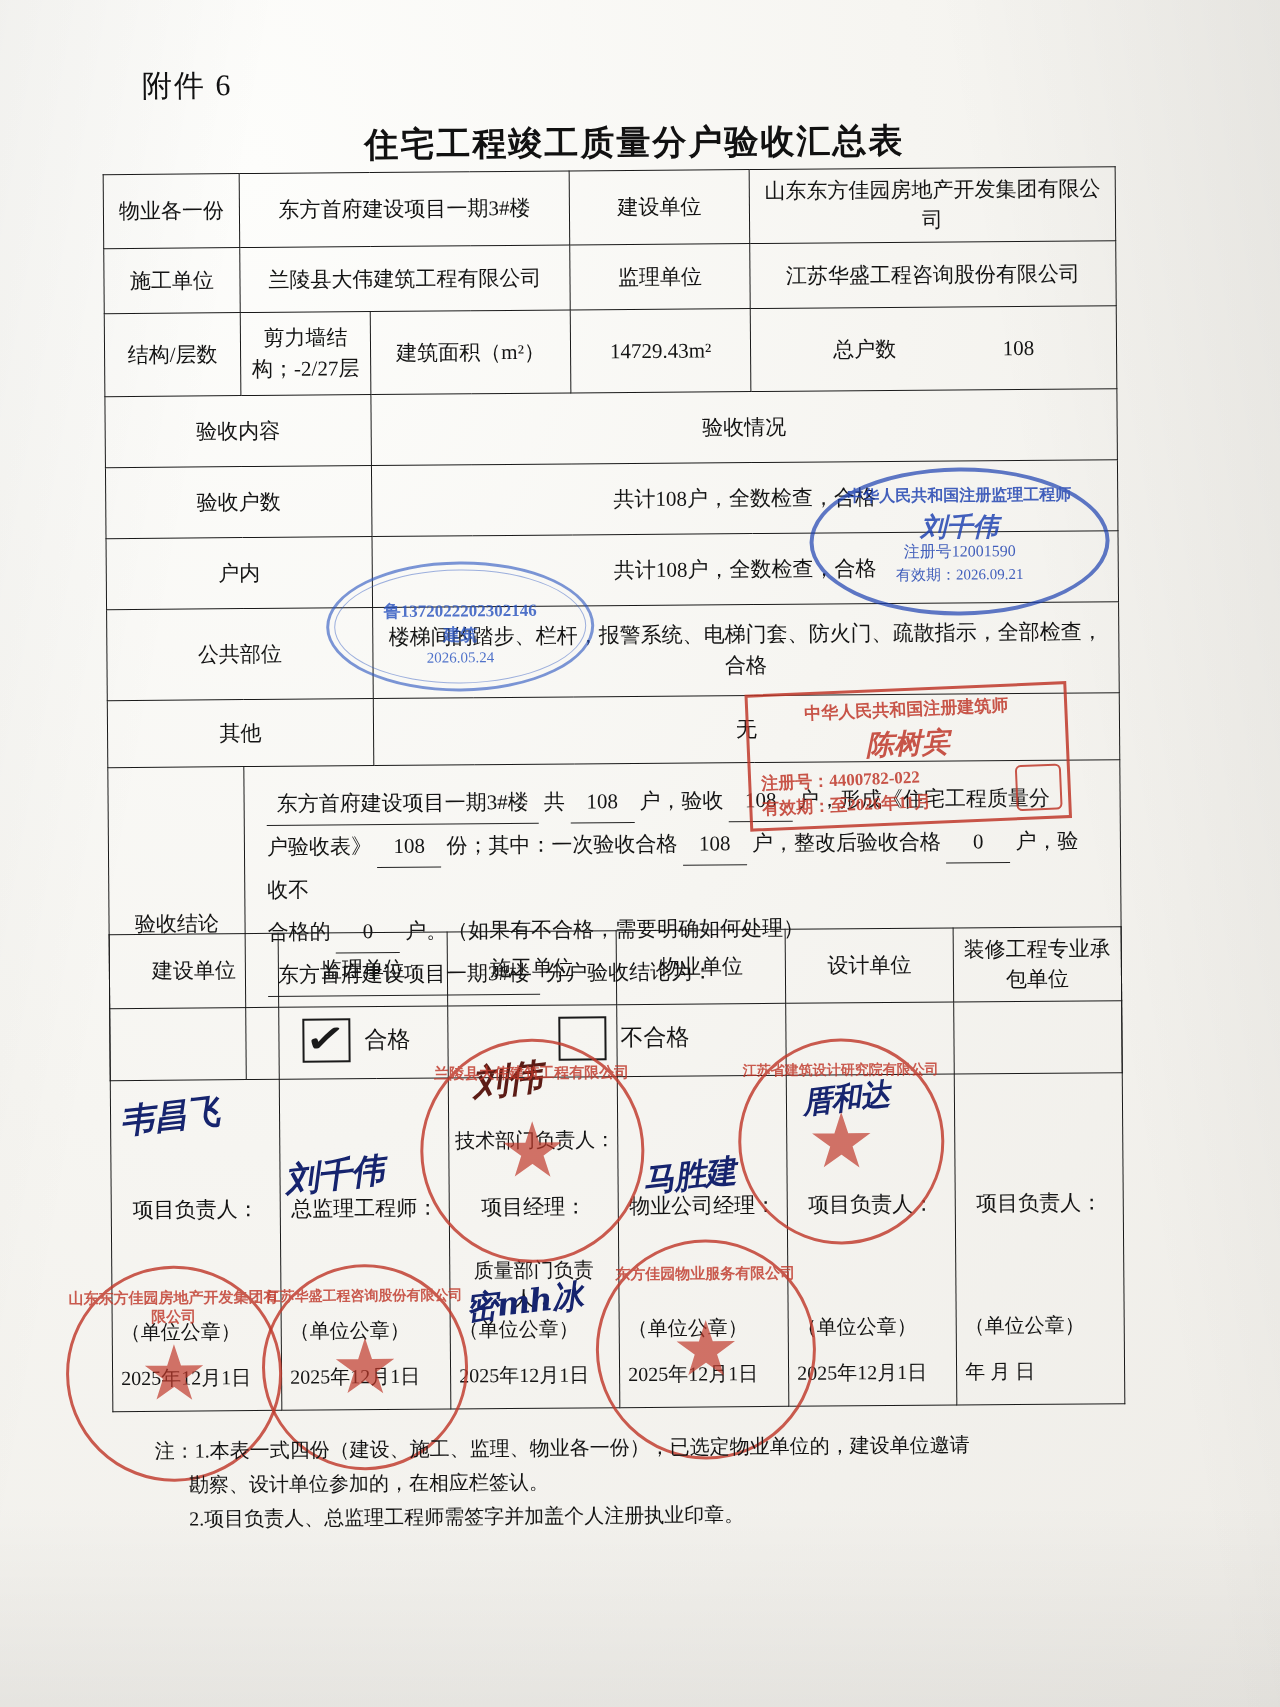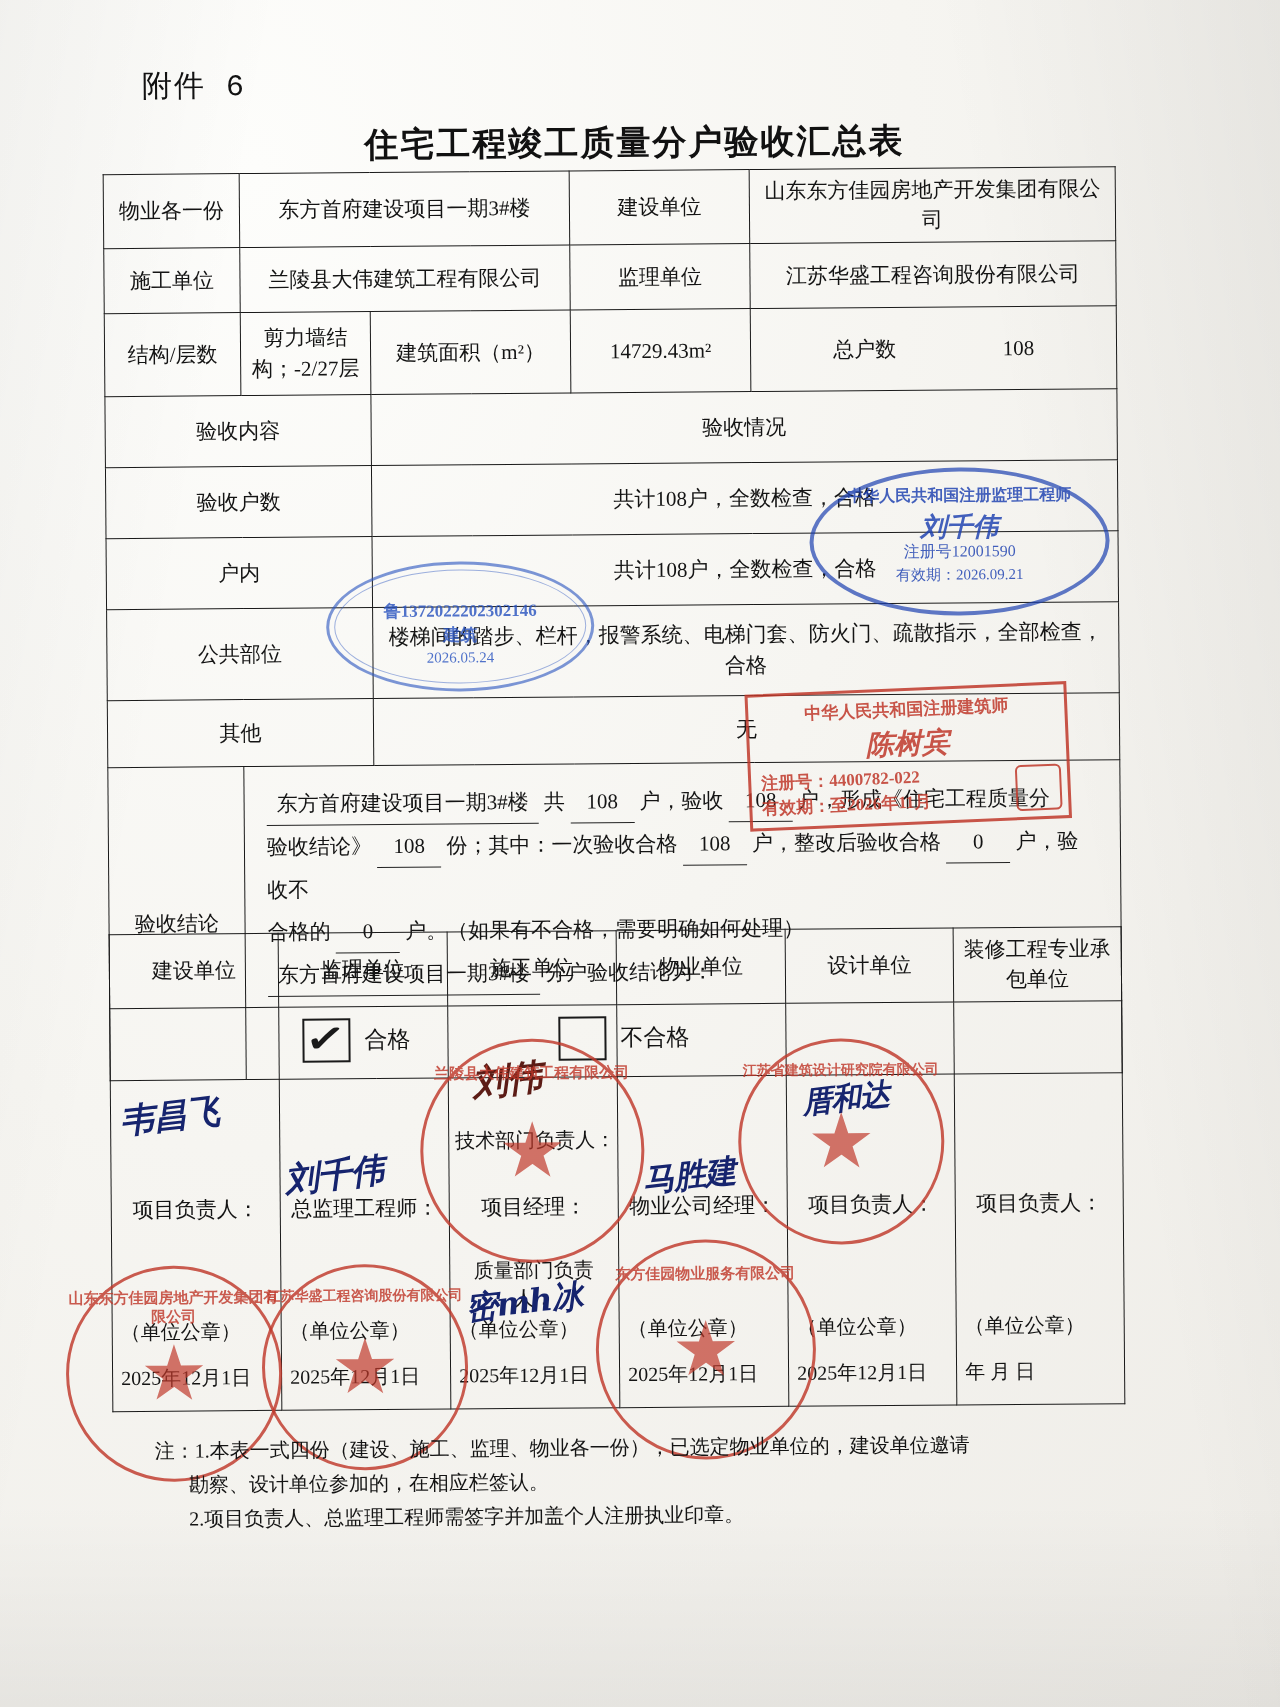"附件 6" .attach-label { font-family: Liberation Mono, monospace -> Liberation Serif, serif }
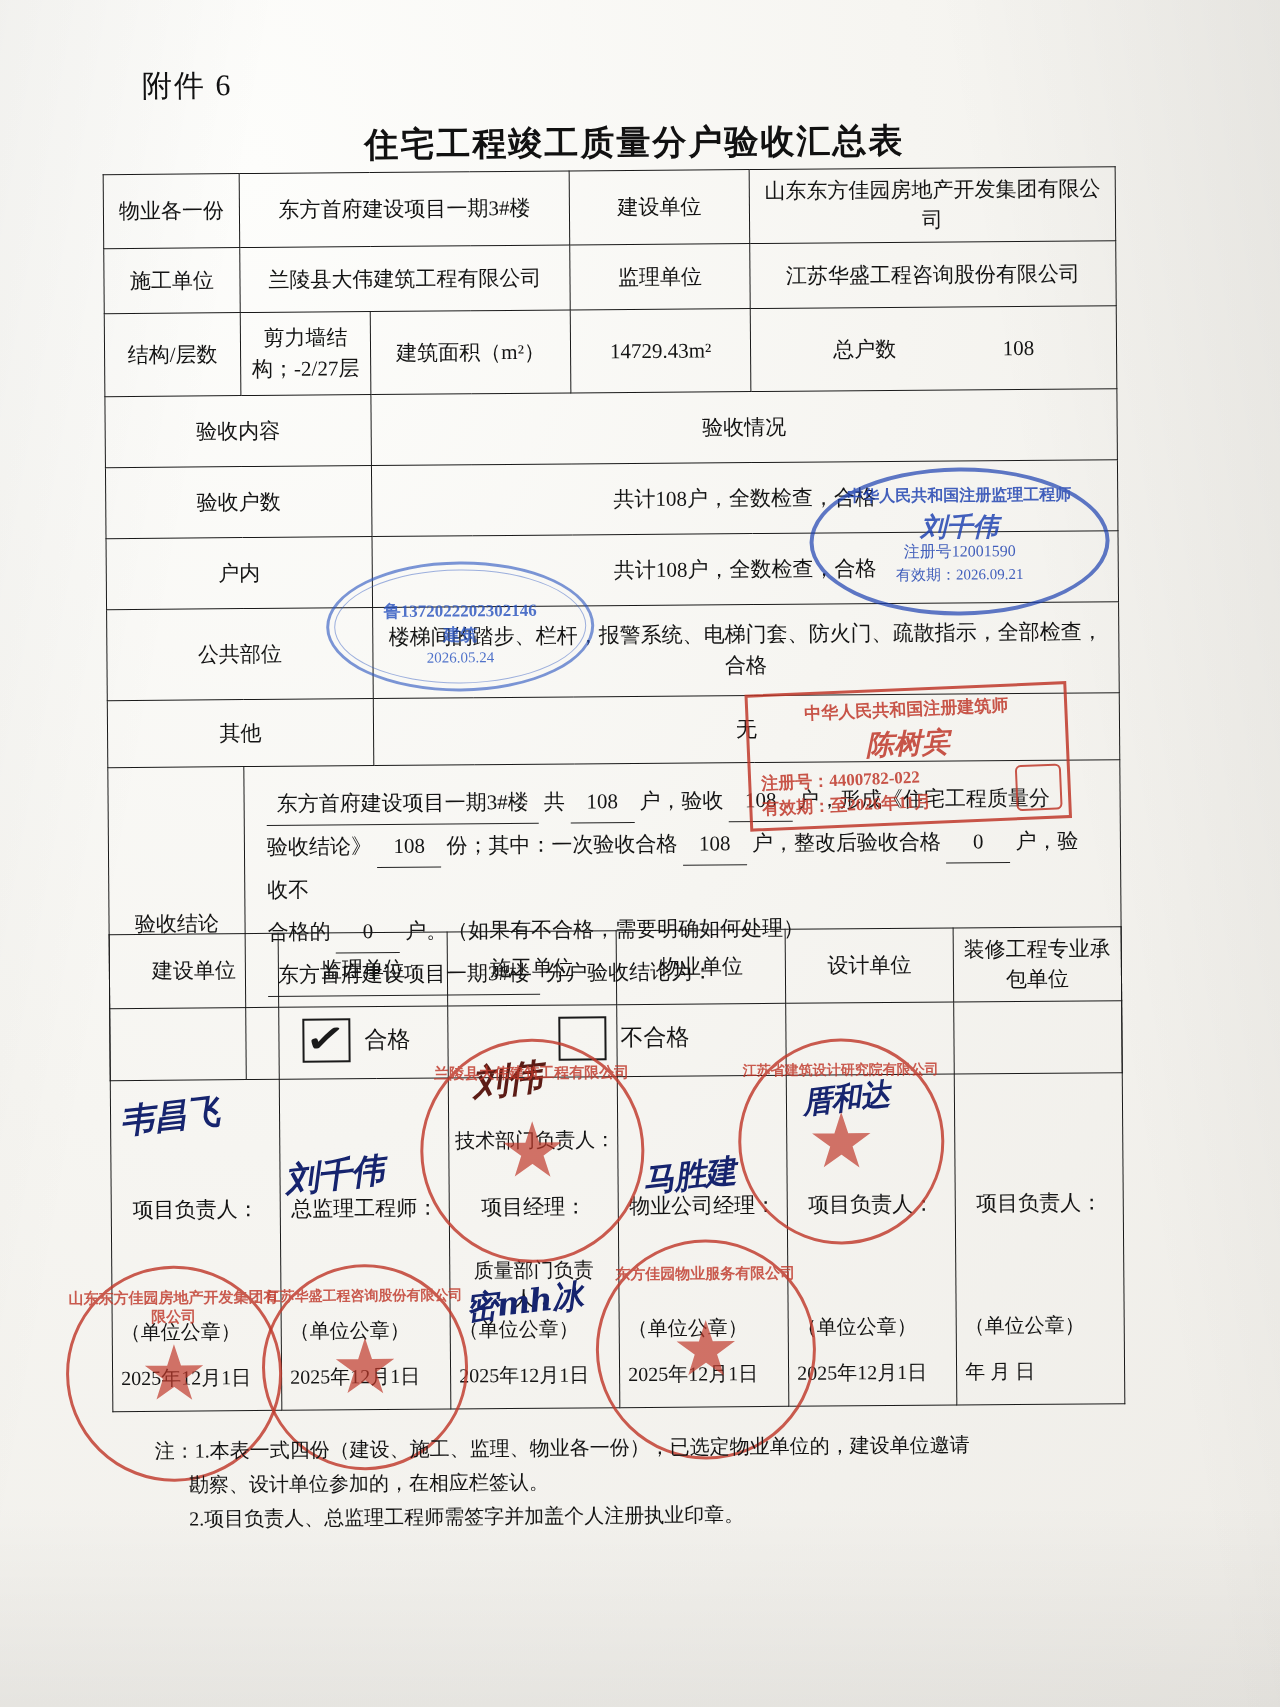"验收结论》" span { text: 验收结论 -> 户验收表 }
